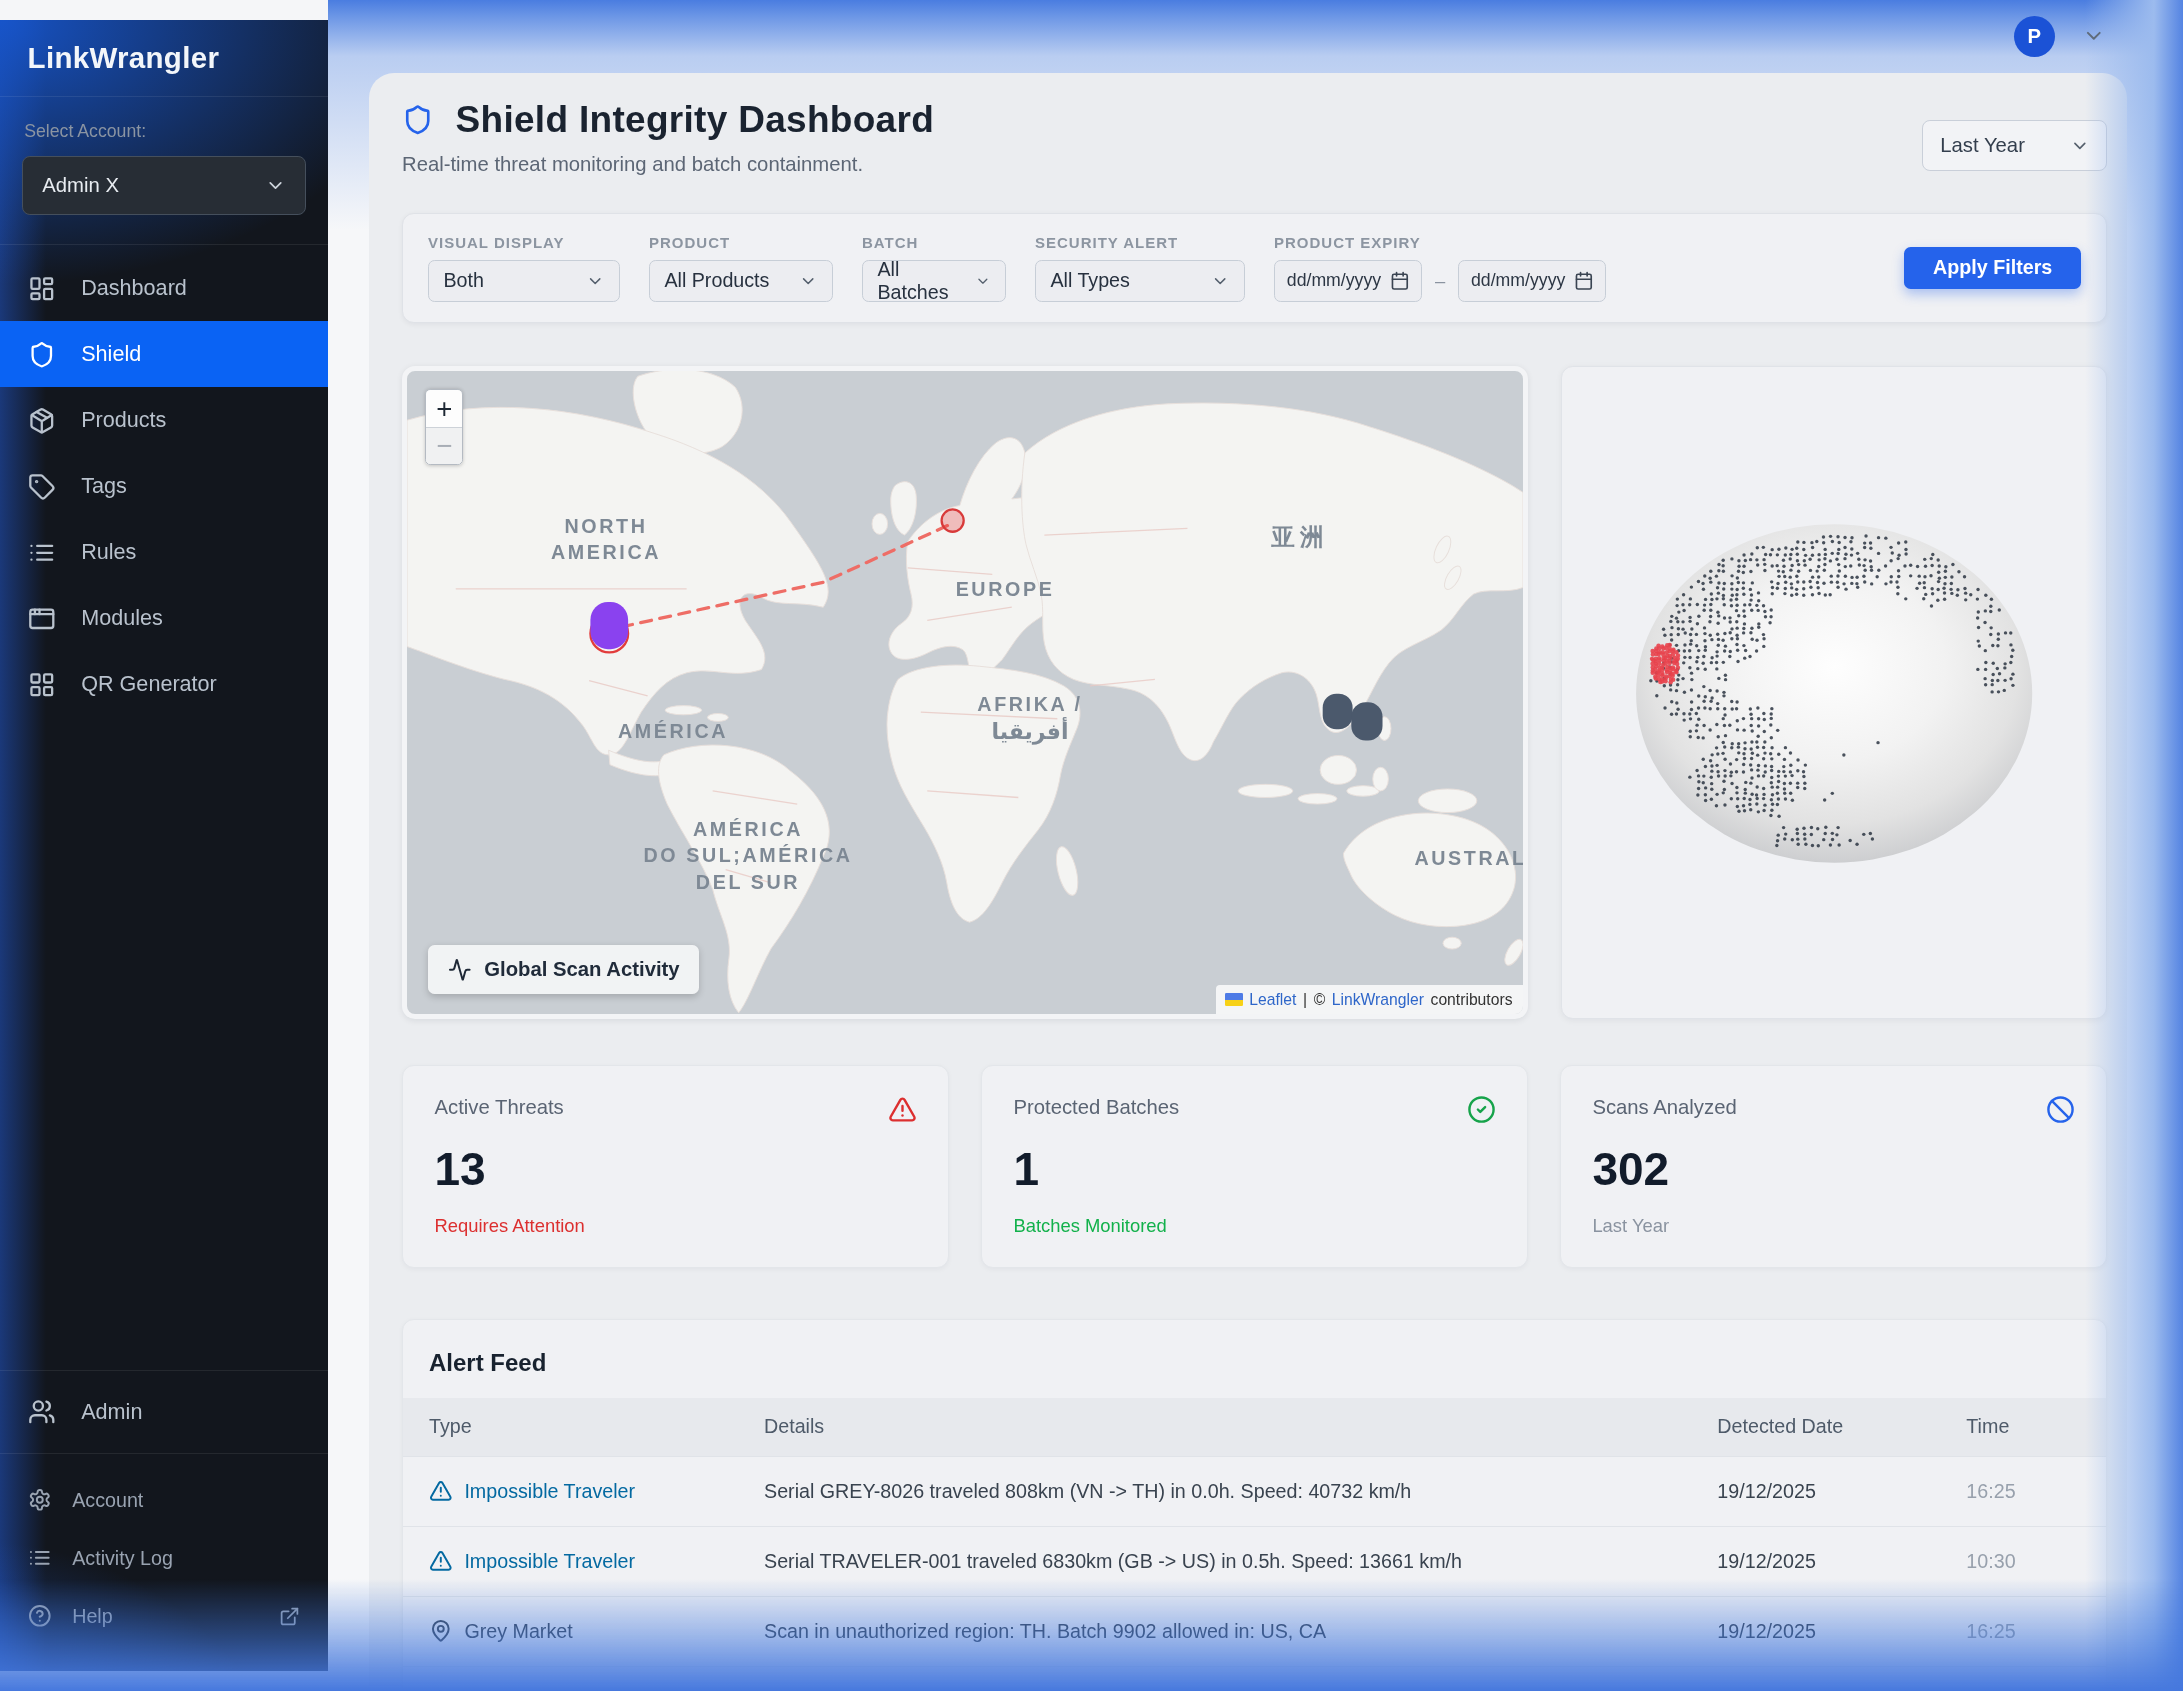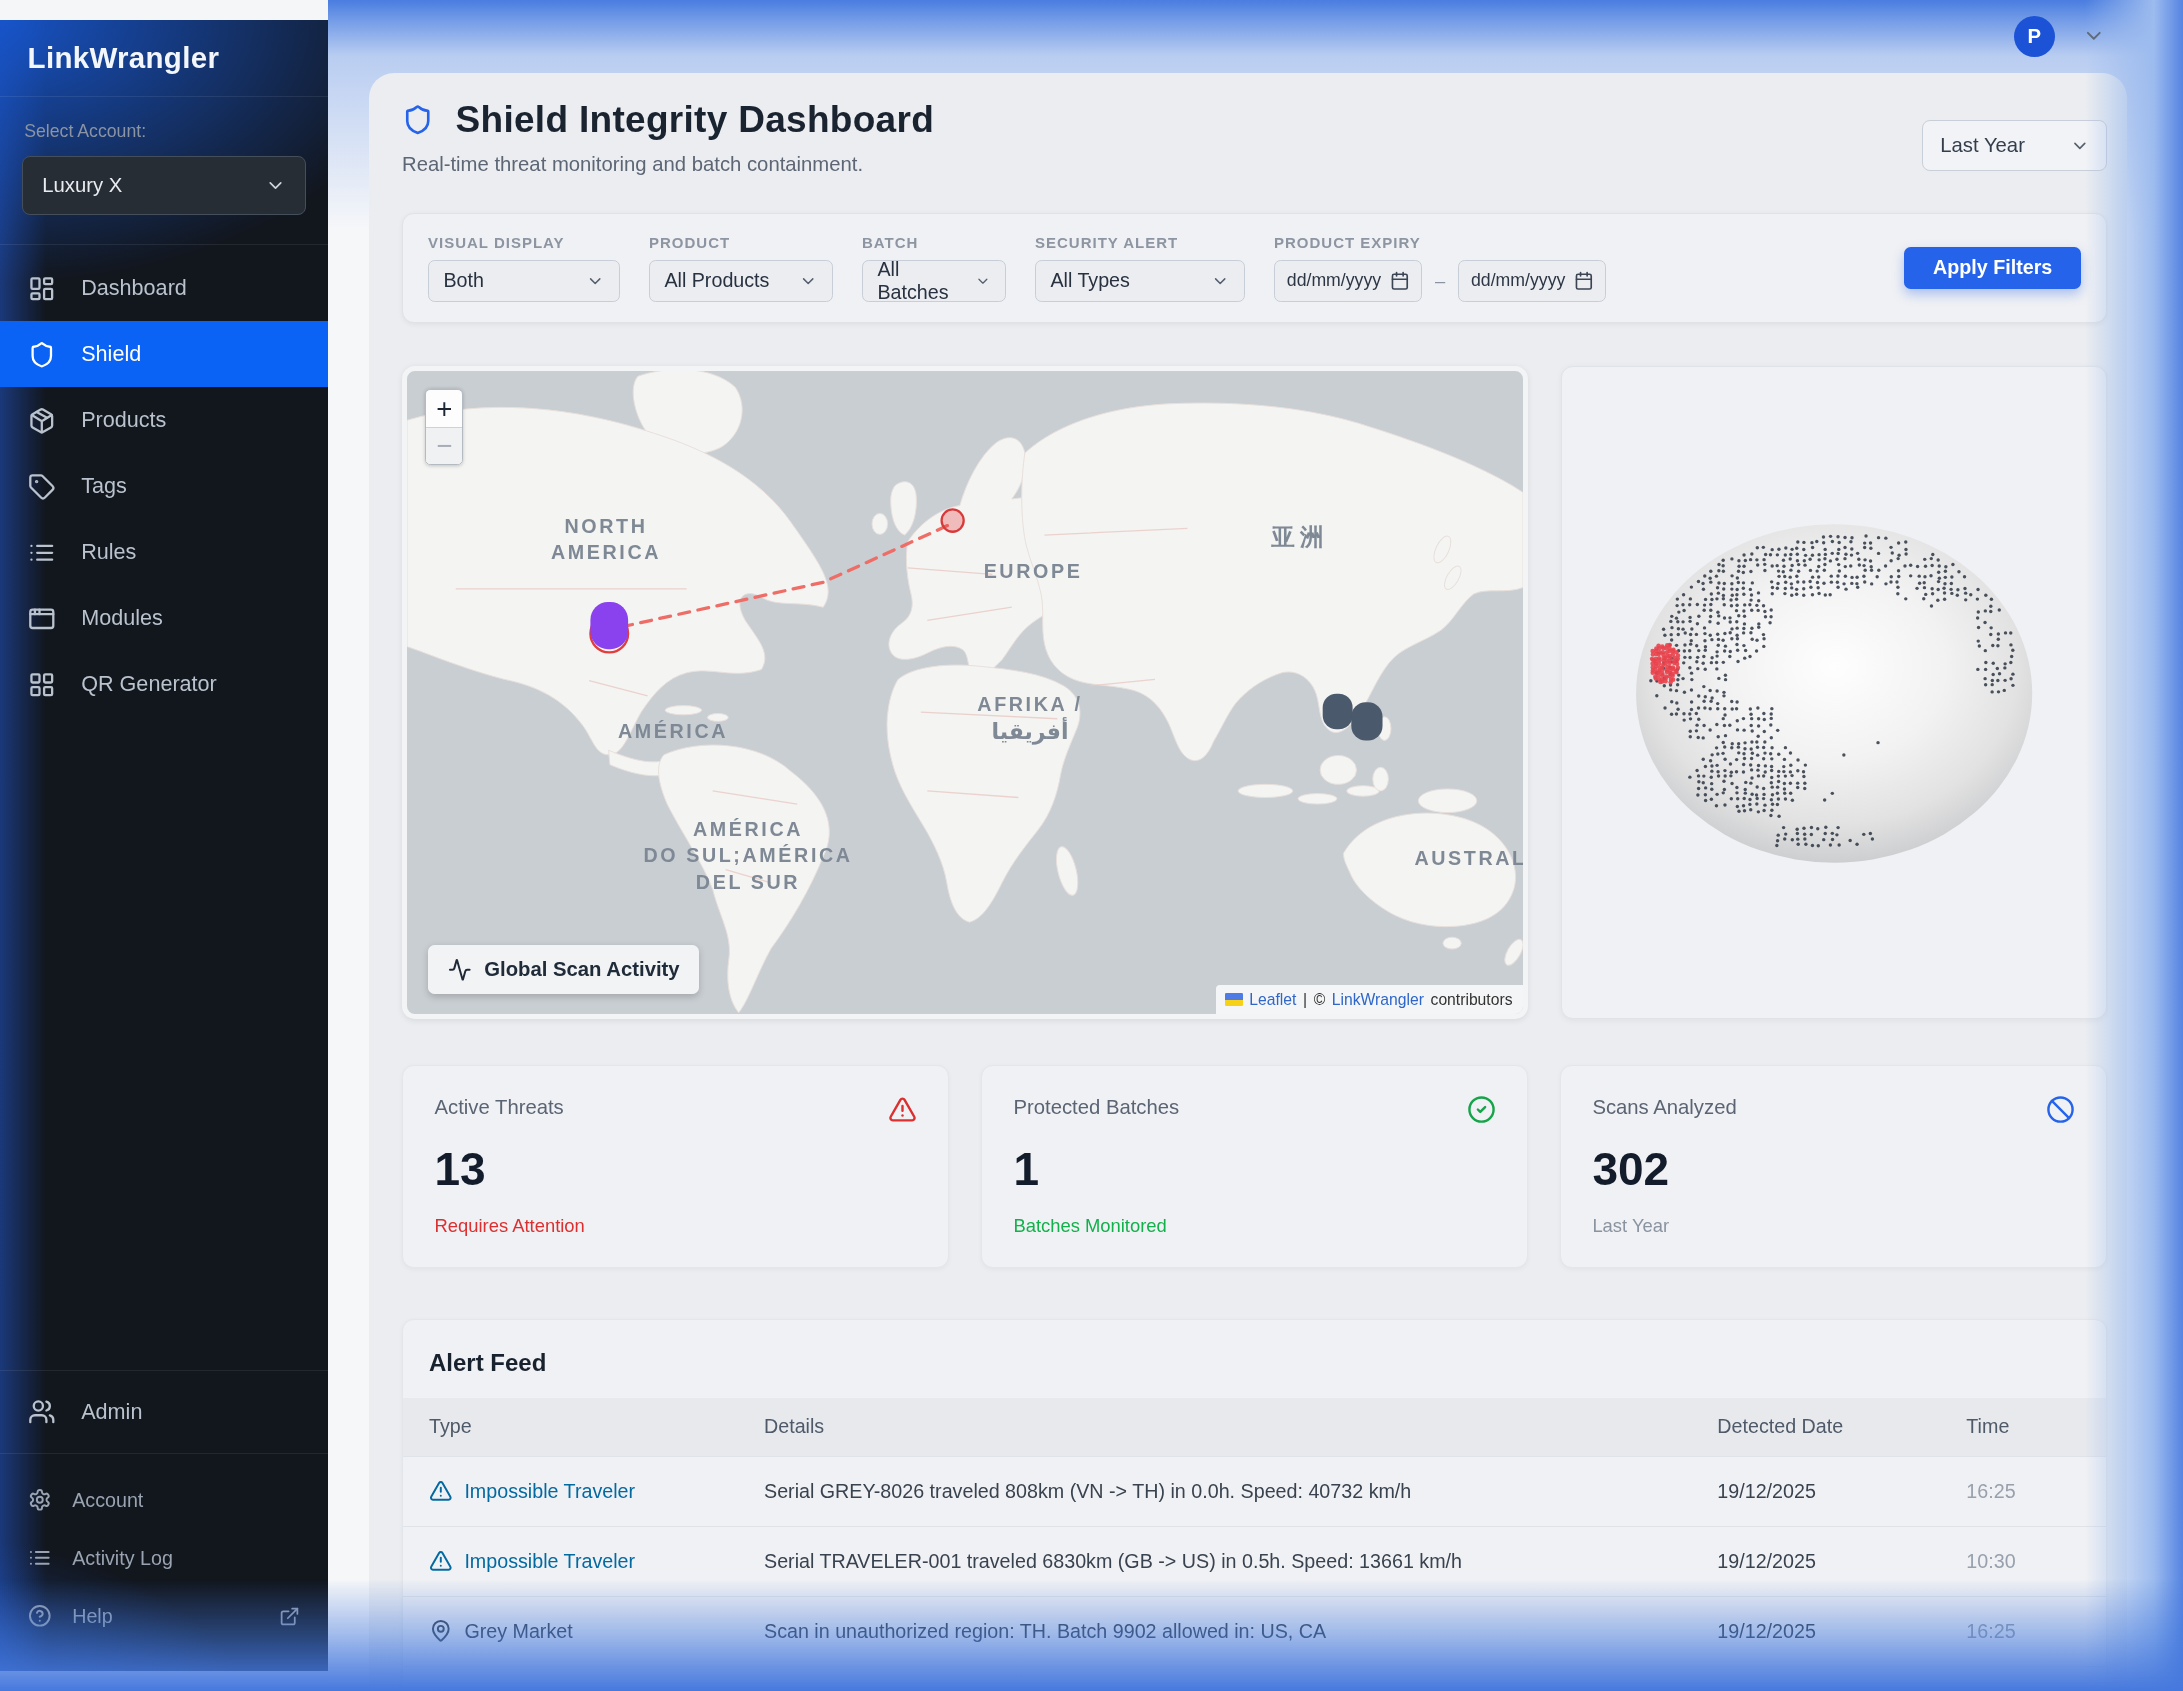"Luxury X" span { text: Luxury -> Admin }
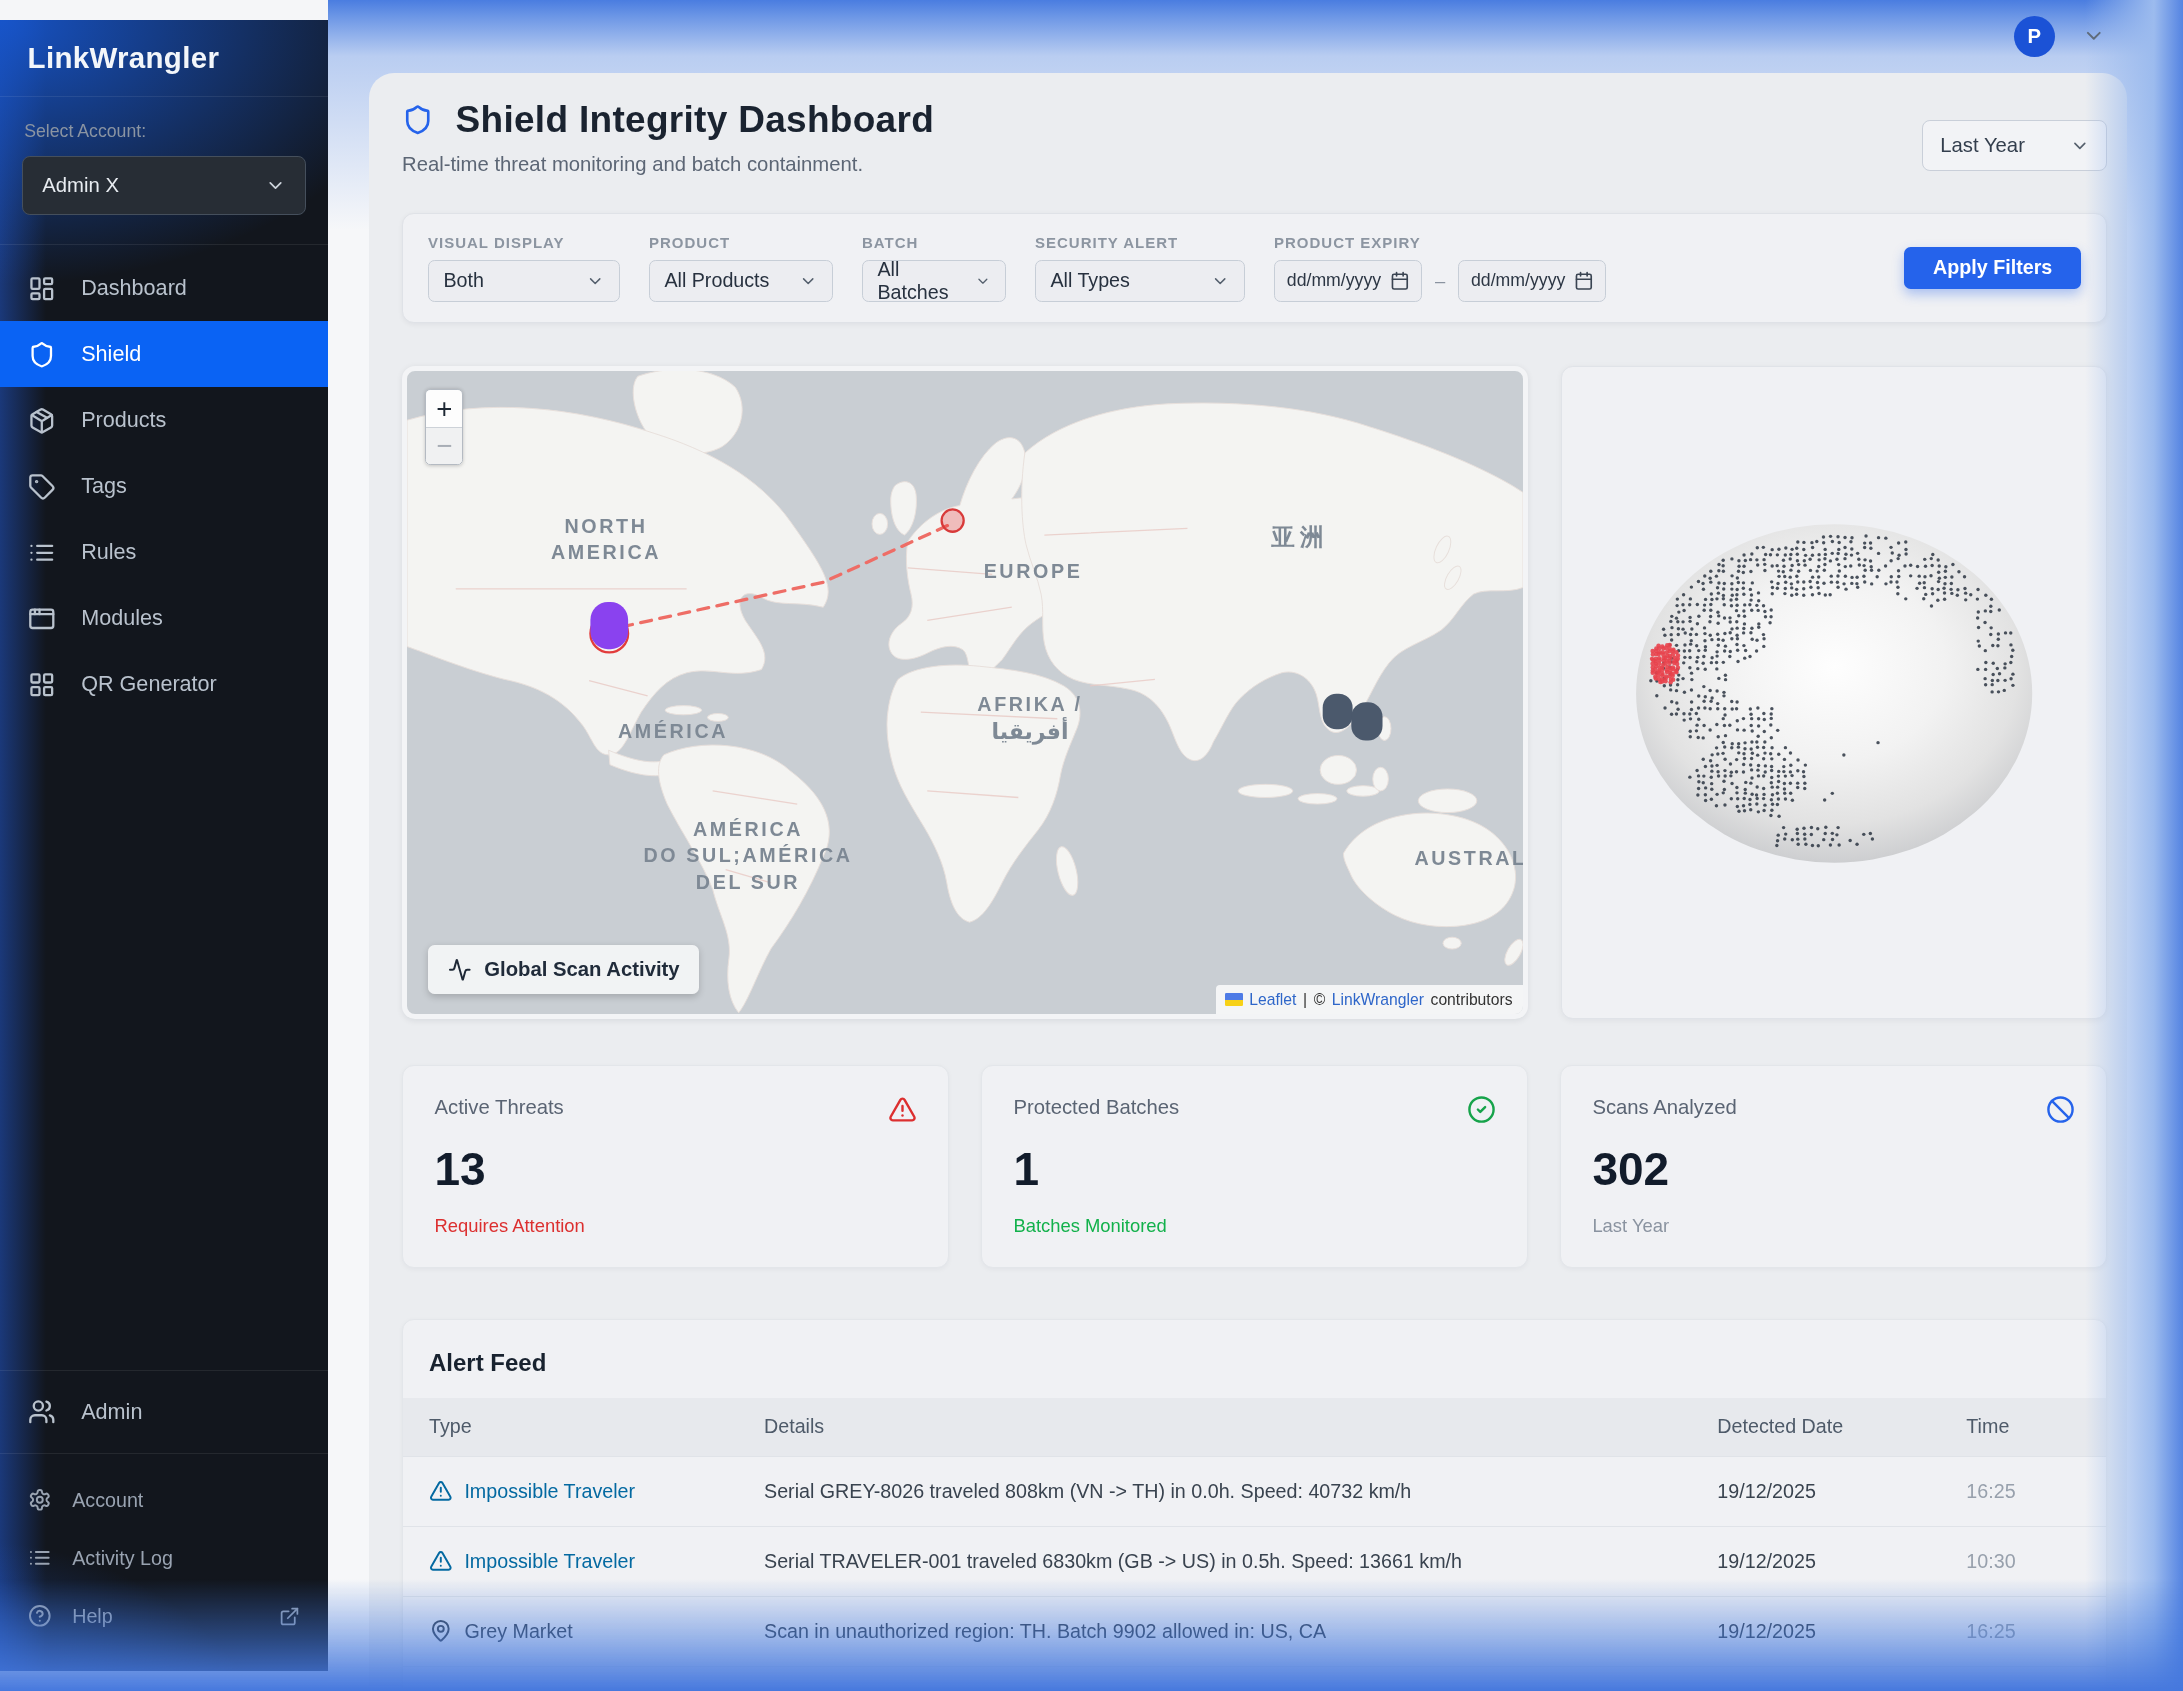"EUROPE" div.map-label { margin-left: 28px -> none; top: 200px -> 218px }
